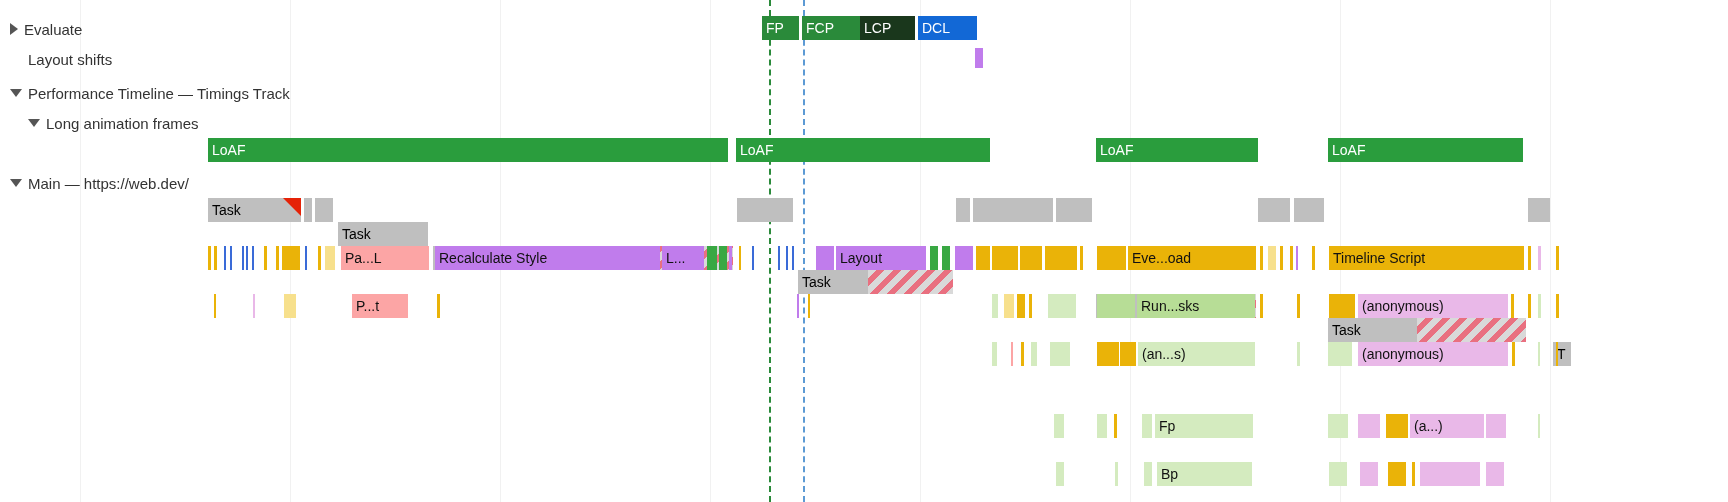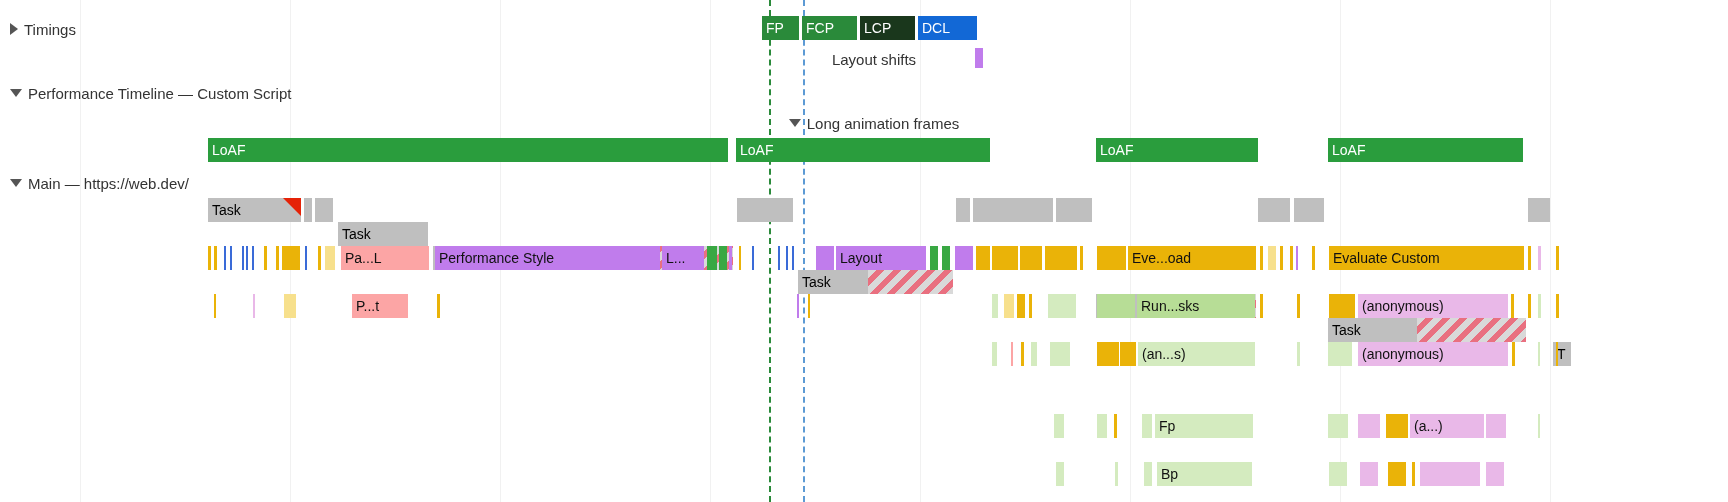"Timings" span.track-label { text: Timings -> Evaluate }
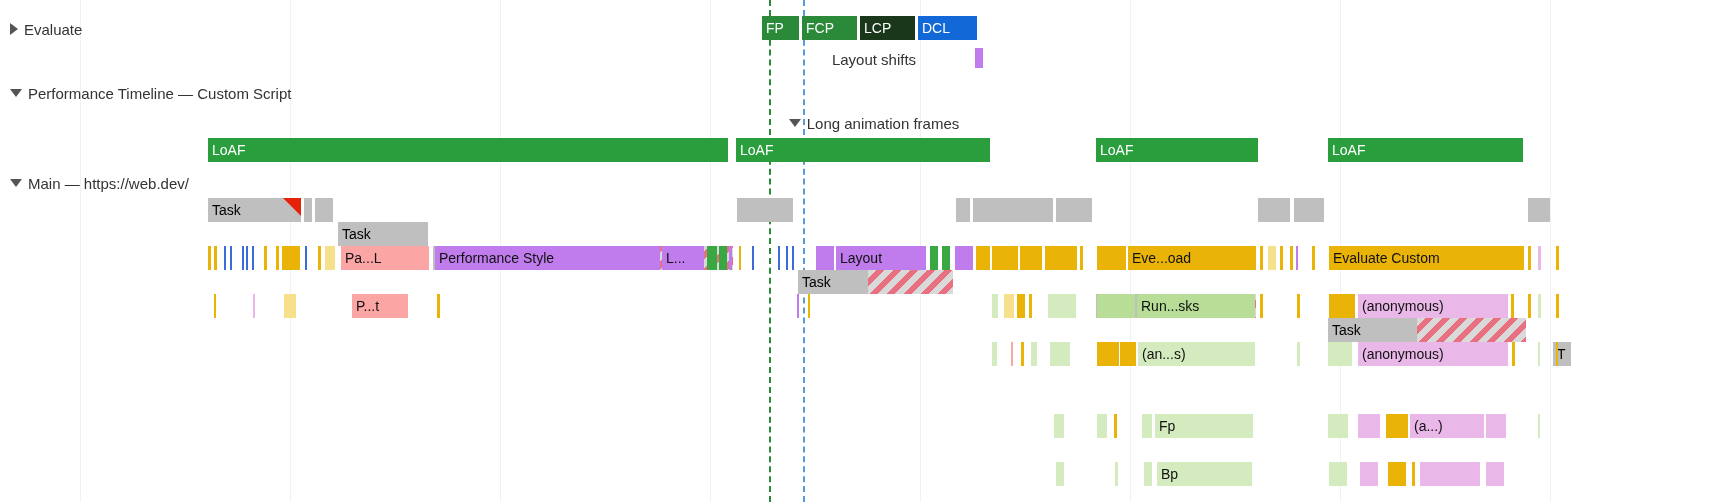"FCP" div.bar { width: 55px -> 71px }
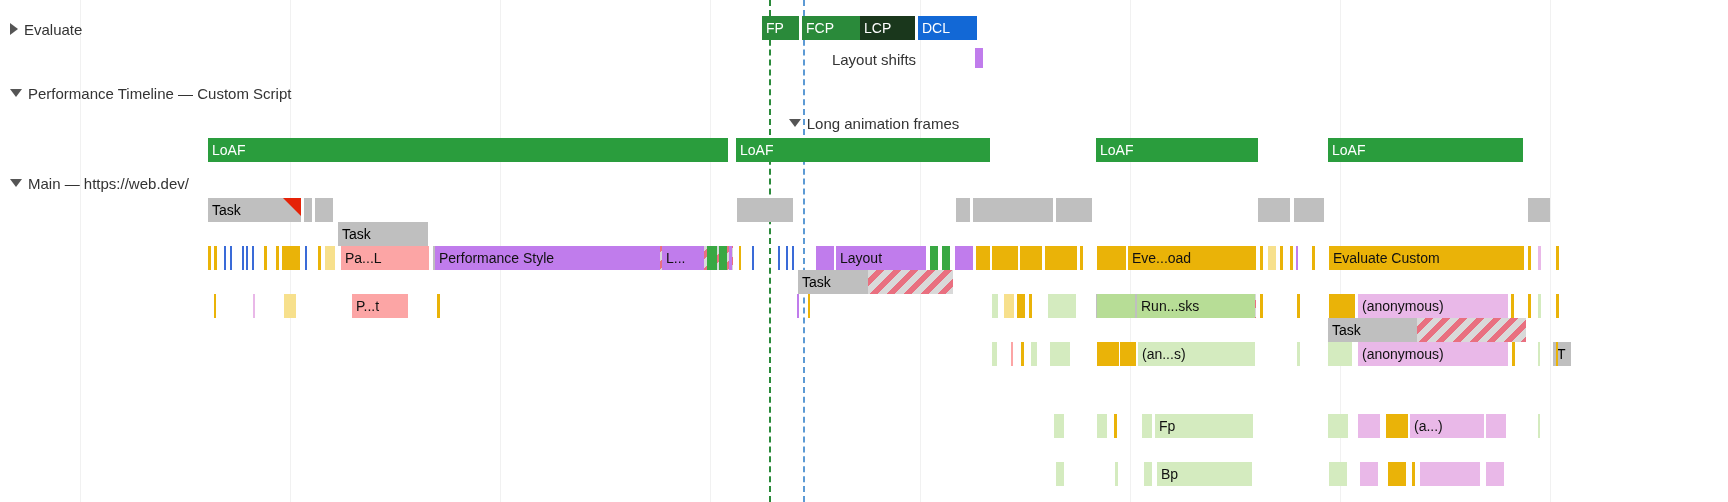"Layout shifts" .level-1 { justify-content: center -> none; padding-left: 20px -> 28px }
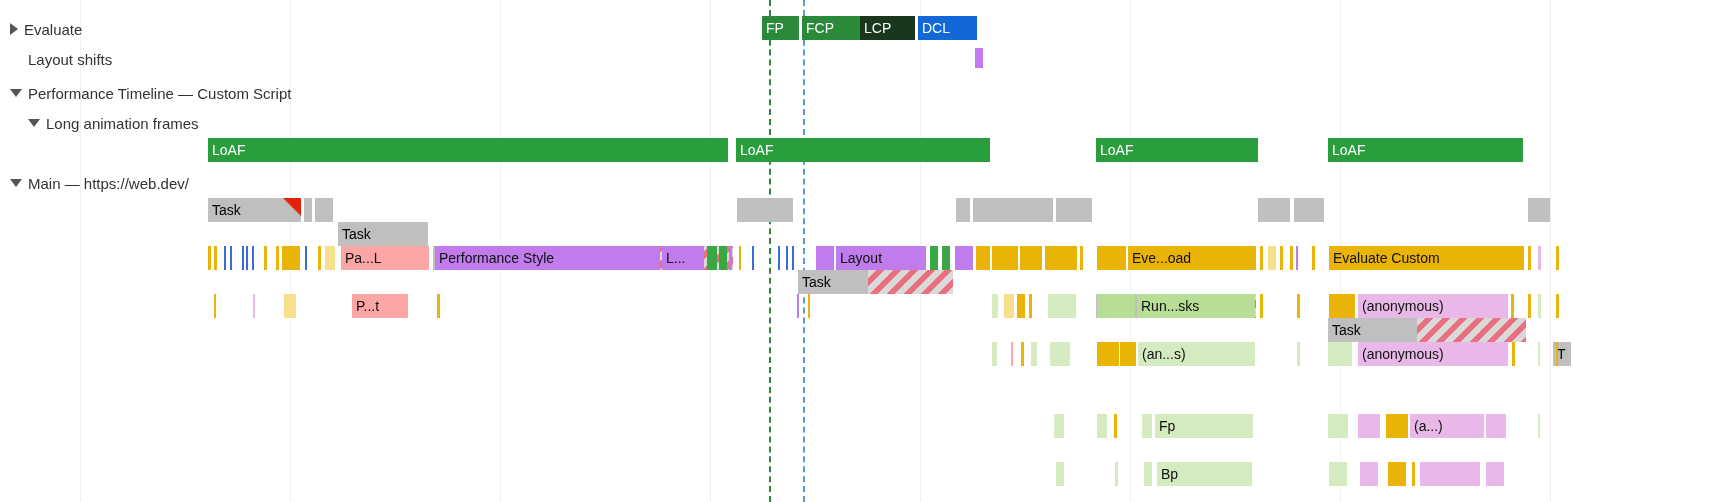"Performance Timeline — Custom Script" span.track-label { text: Custom Script -> Timings Track }
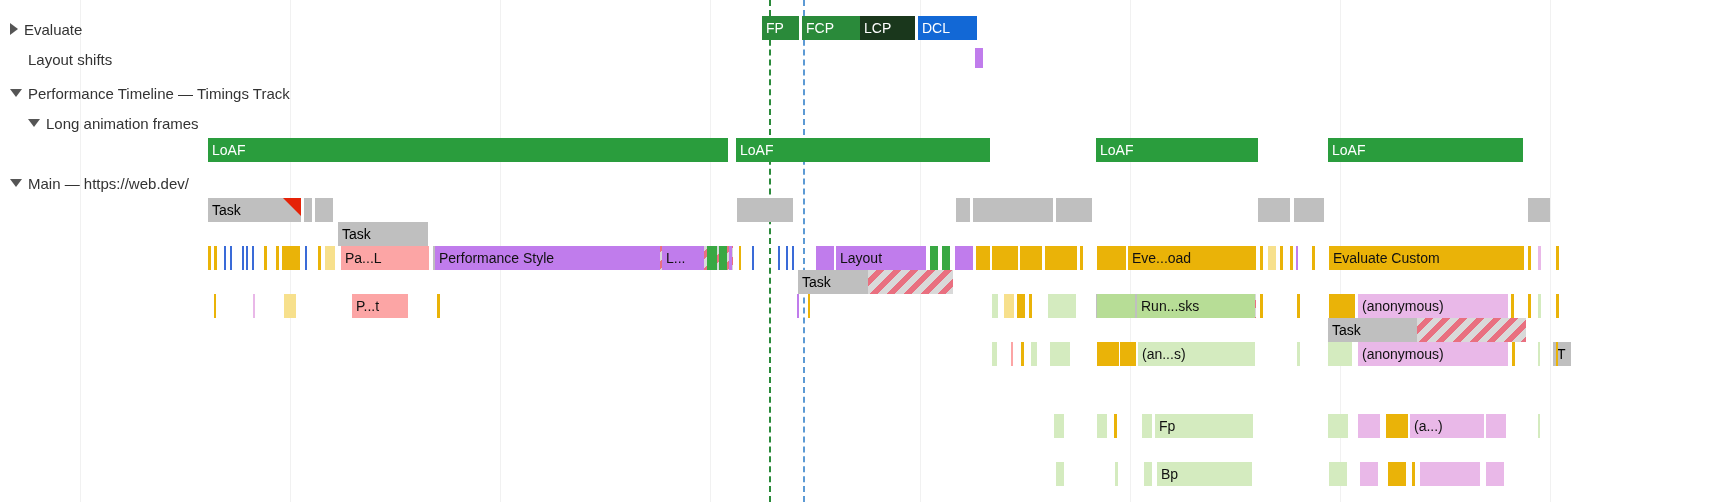"Performance Style" div.bar { text: Performance -> Recalculate }
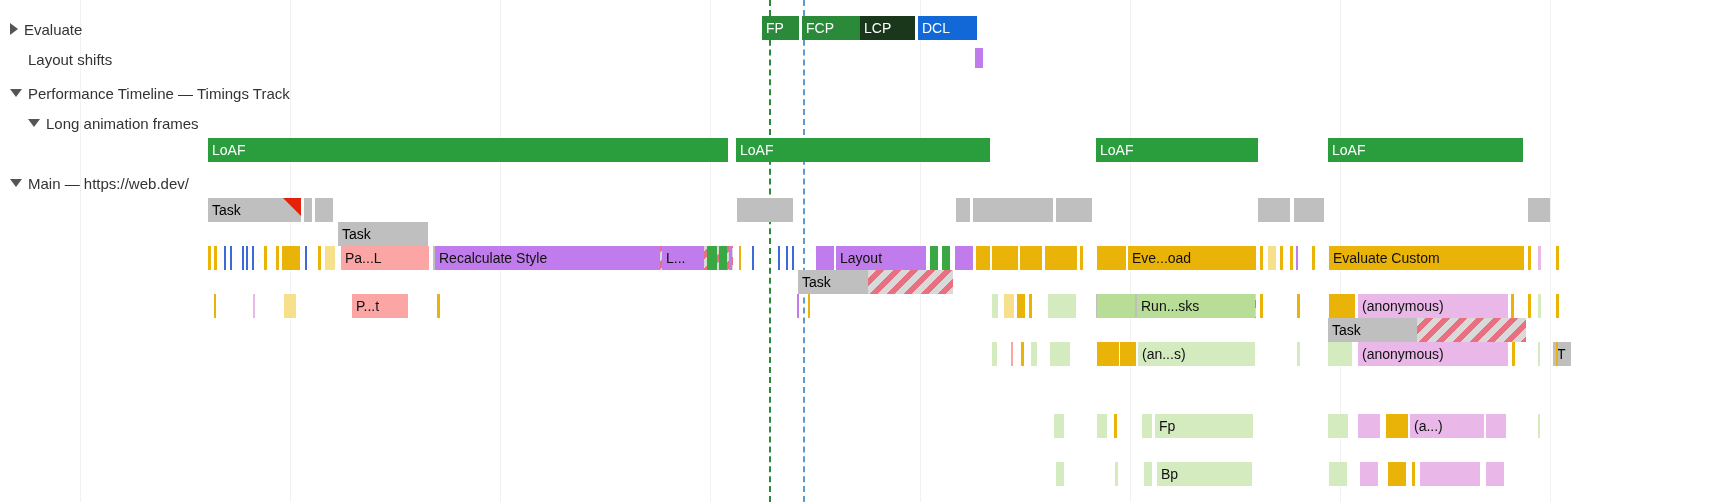"Evaluate Custom" div.bar { text: Evaluate Custom -> Timeline Script }
